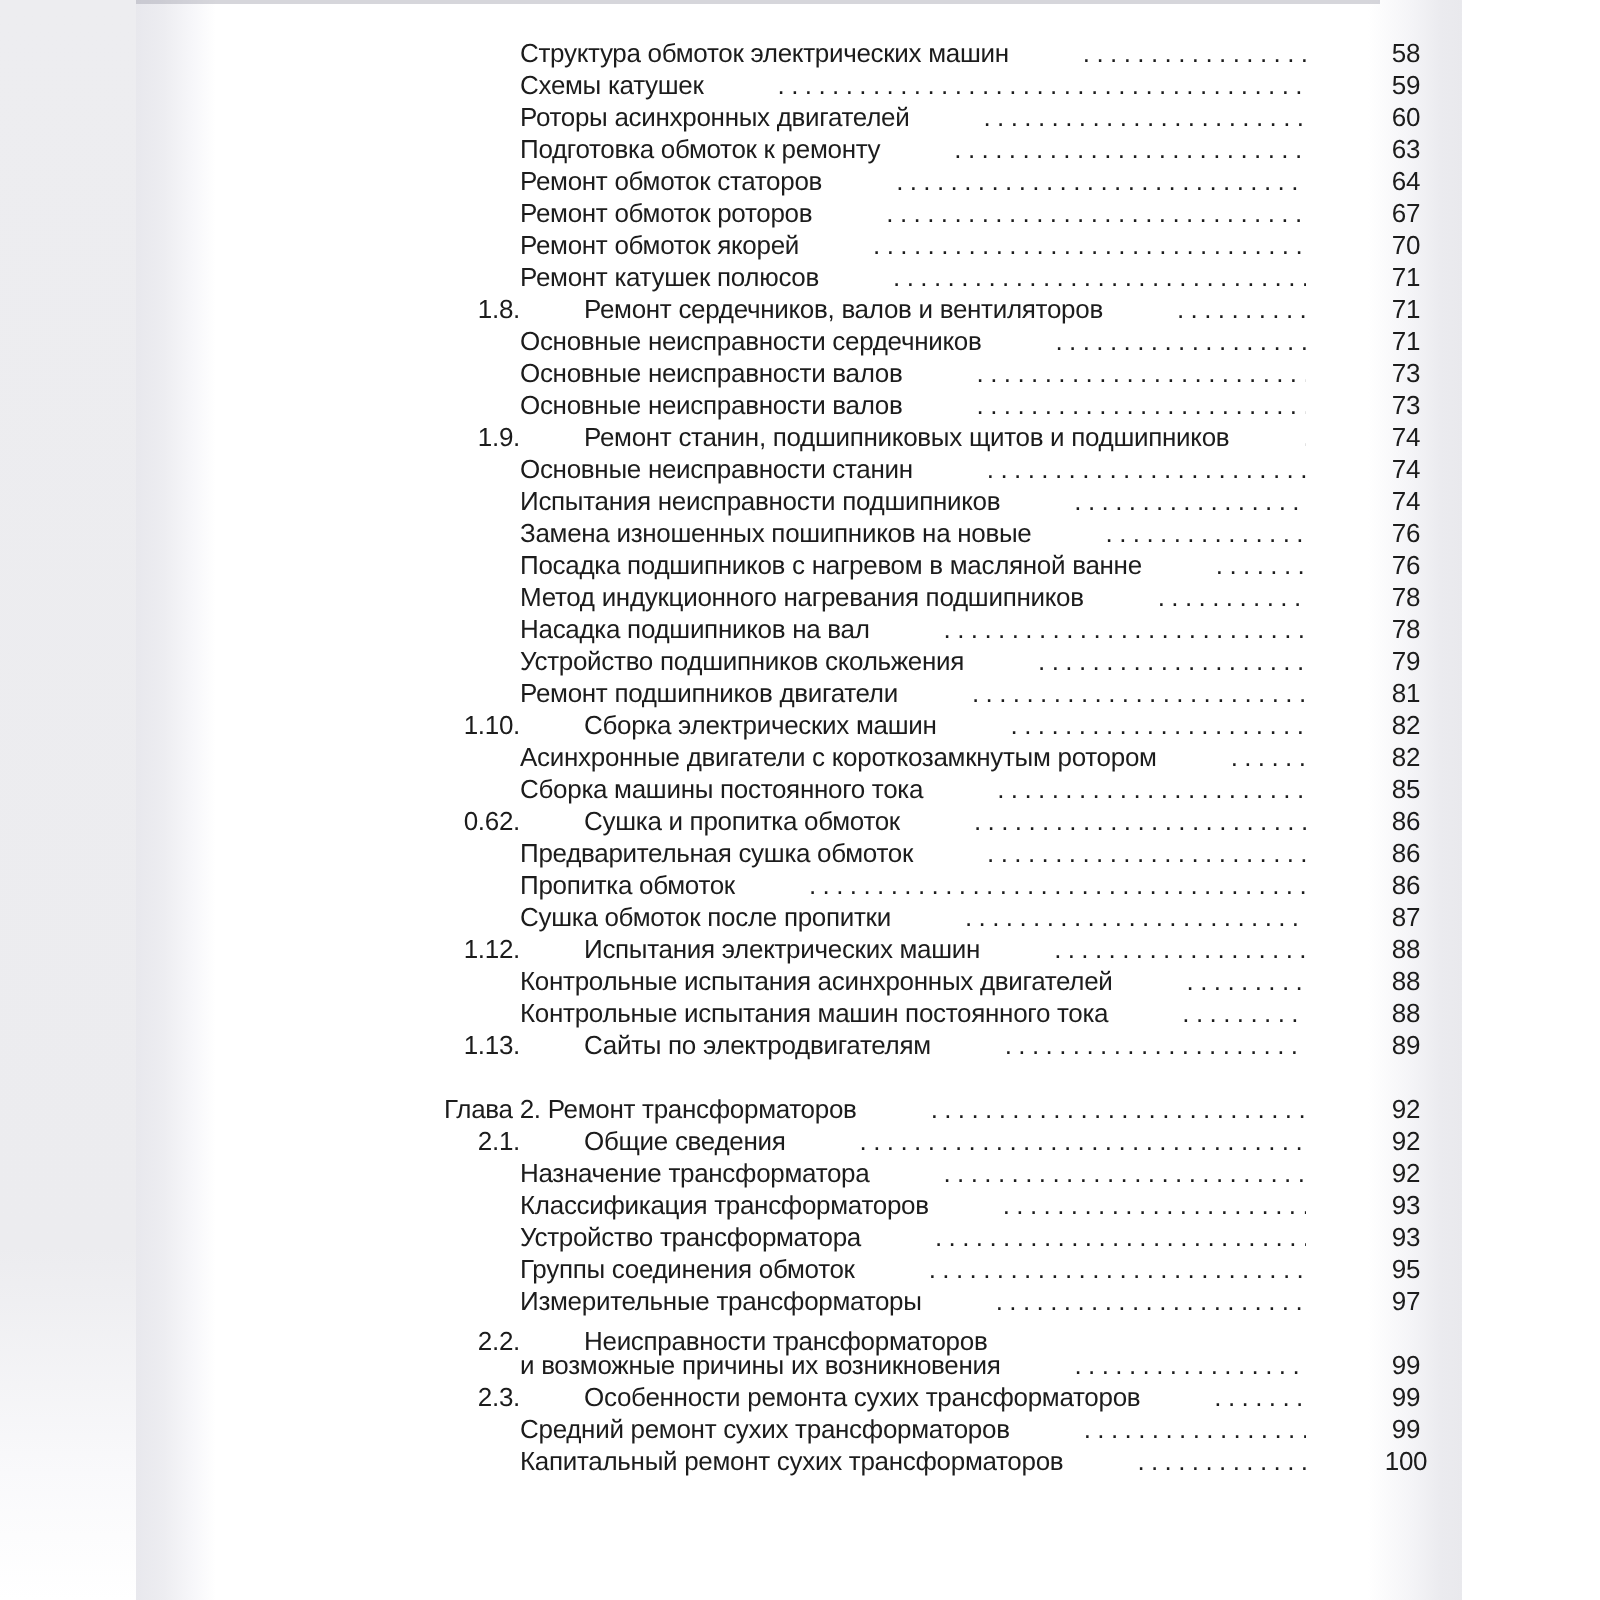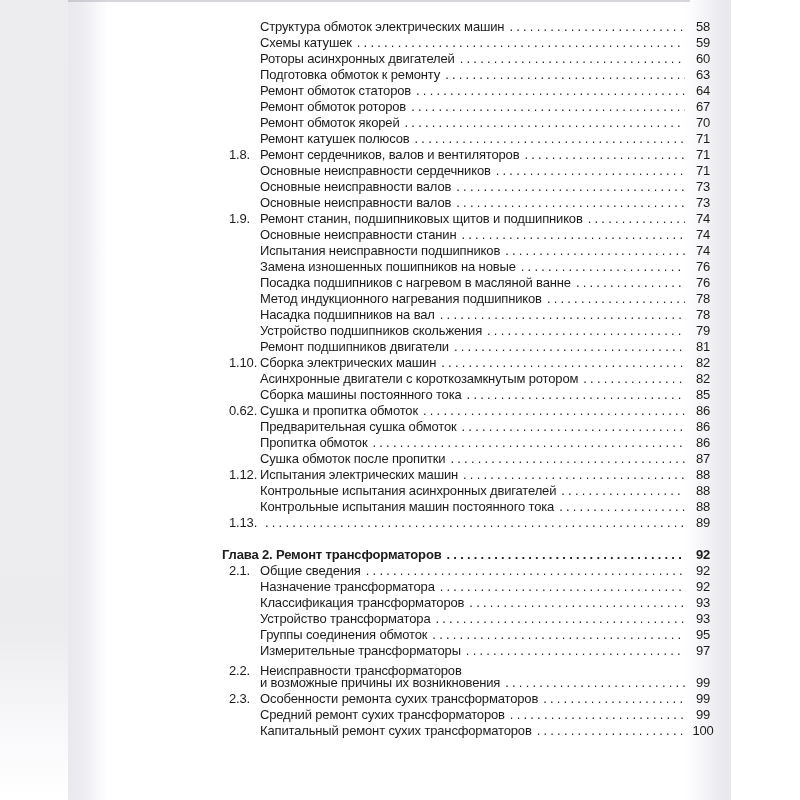"Структура обмоток электрических машин" .row { gap: none -> 32px }
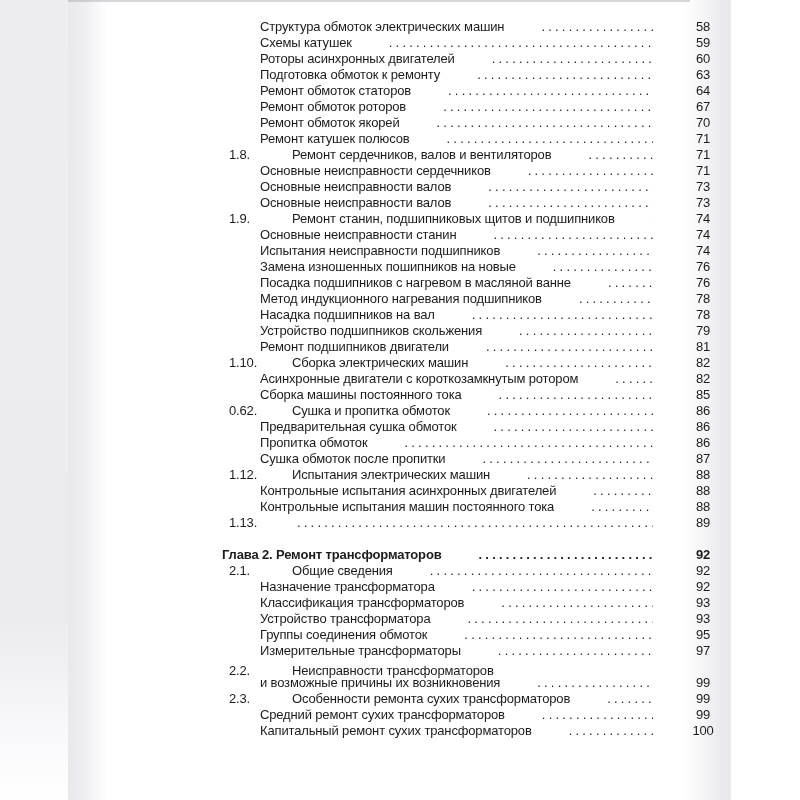"1.8." .num { text-align: none -> right }
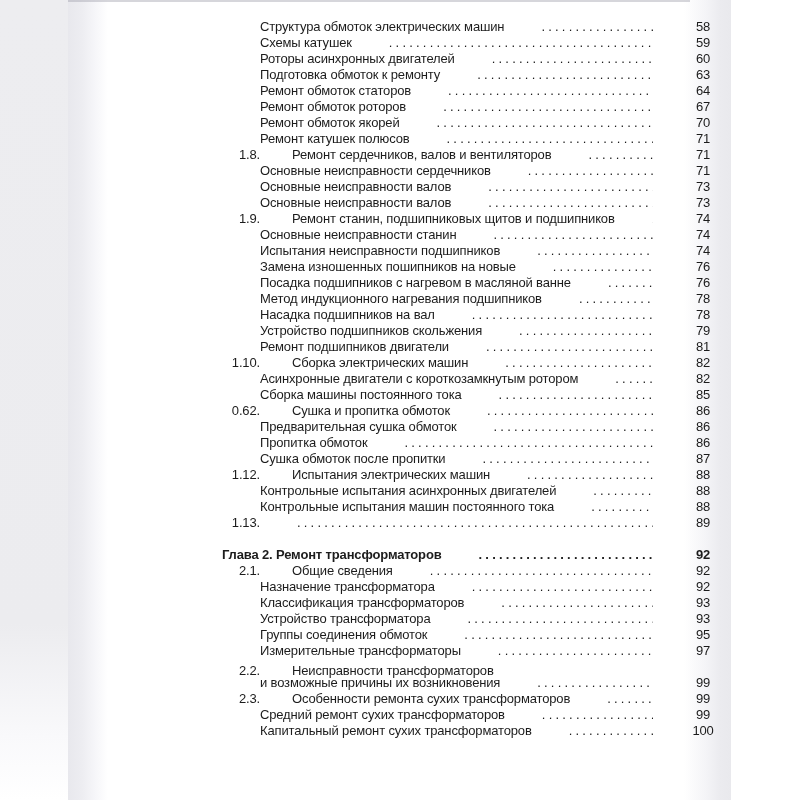"Сайты по электродвигателям" span.title { html: none -> <span>Сайты по электродвигателям</span> }
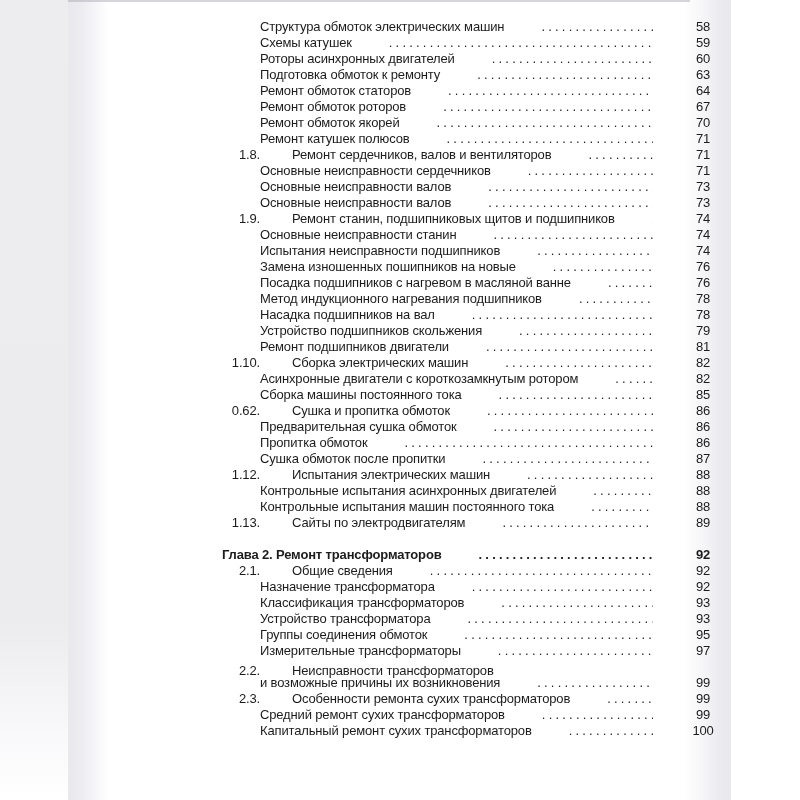"Глава 2. Ремонт трансформаторов" .row.chapter { font-weight: 700 -> 400 }
